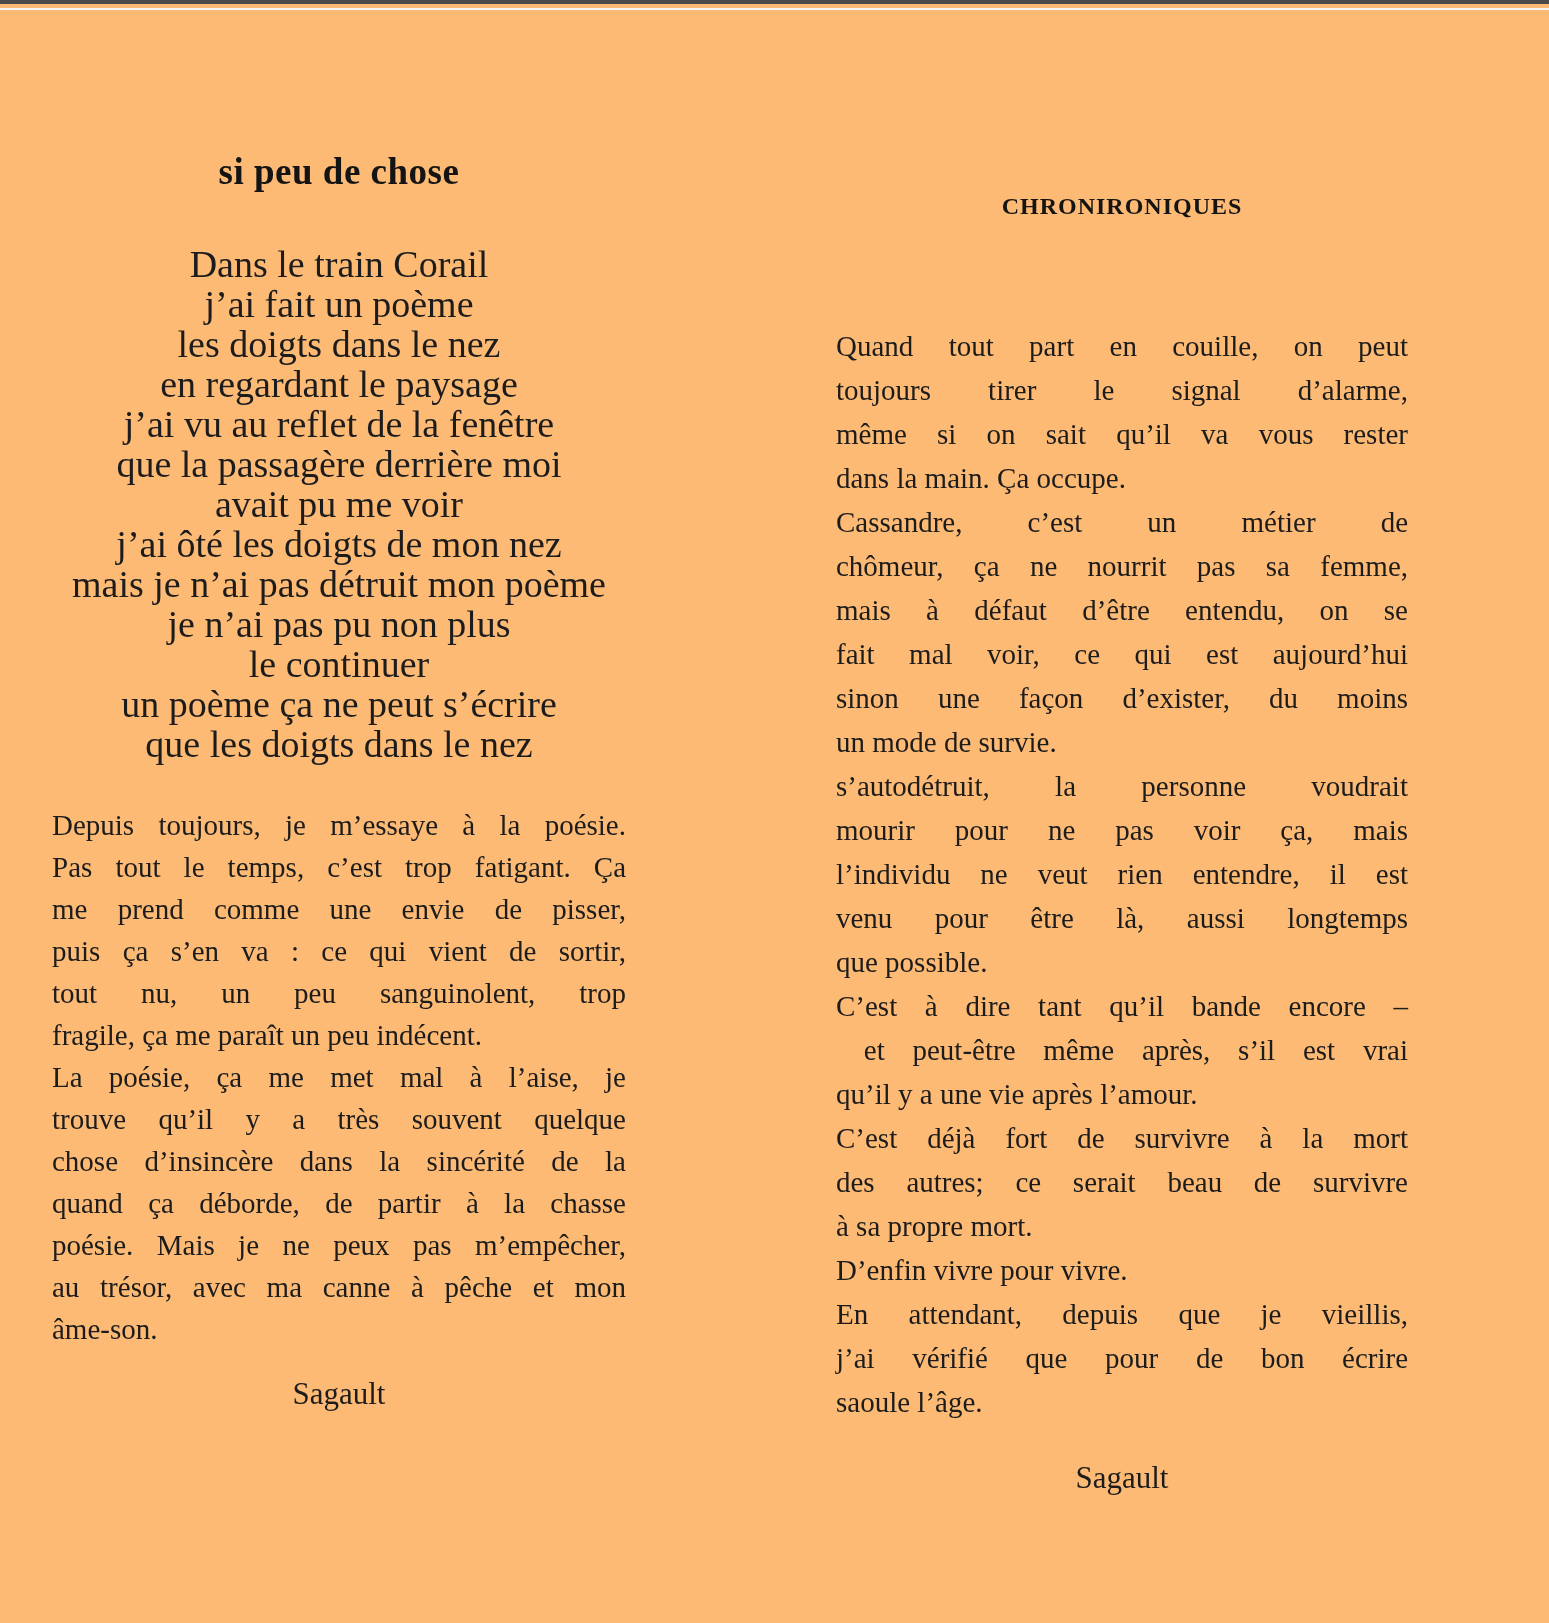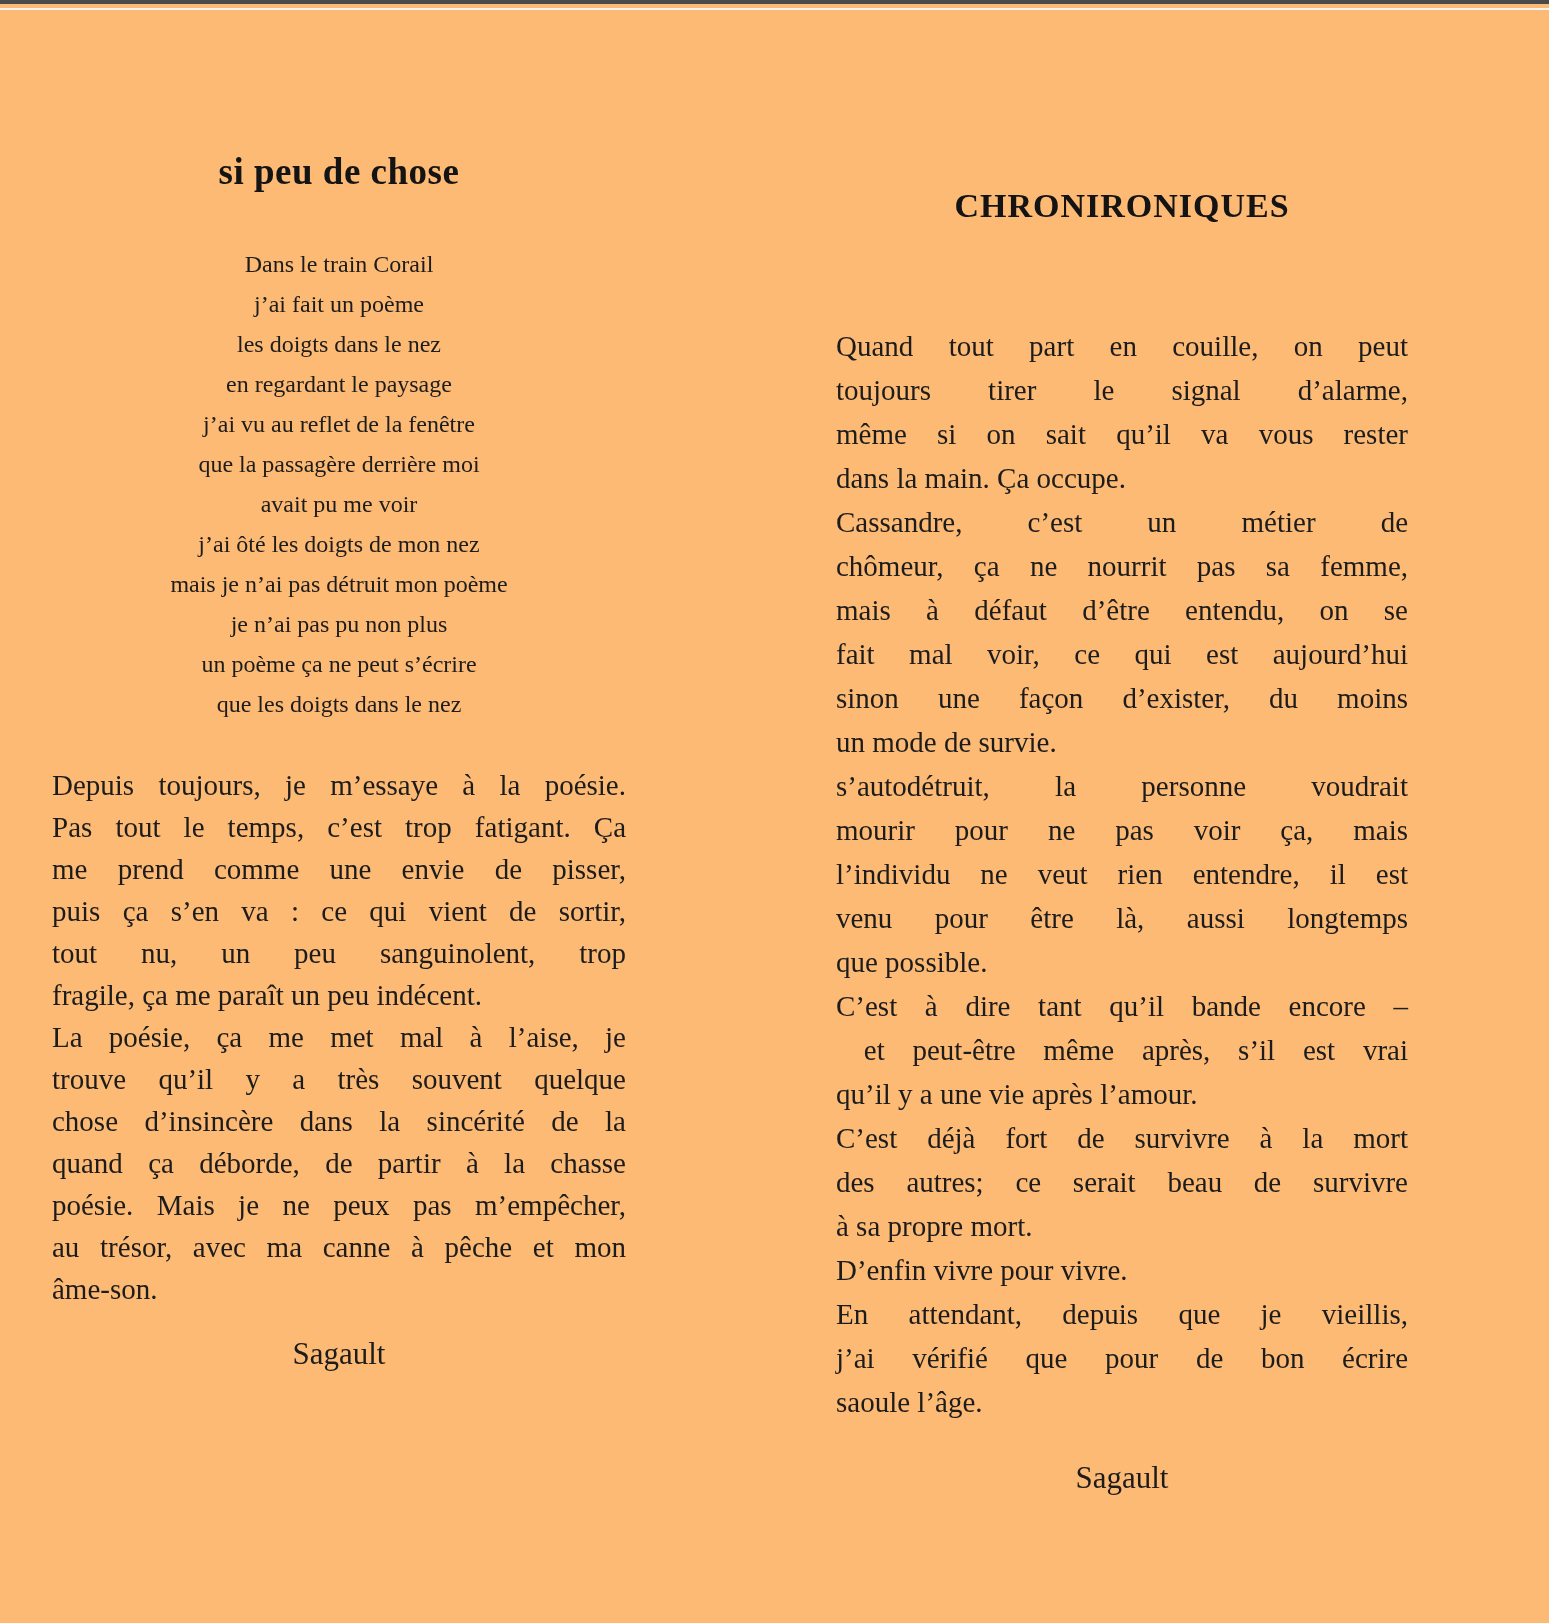"CHRONIRONIQUES" .rtitle { font-size: 34px -> 24px }
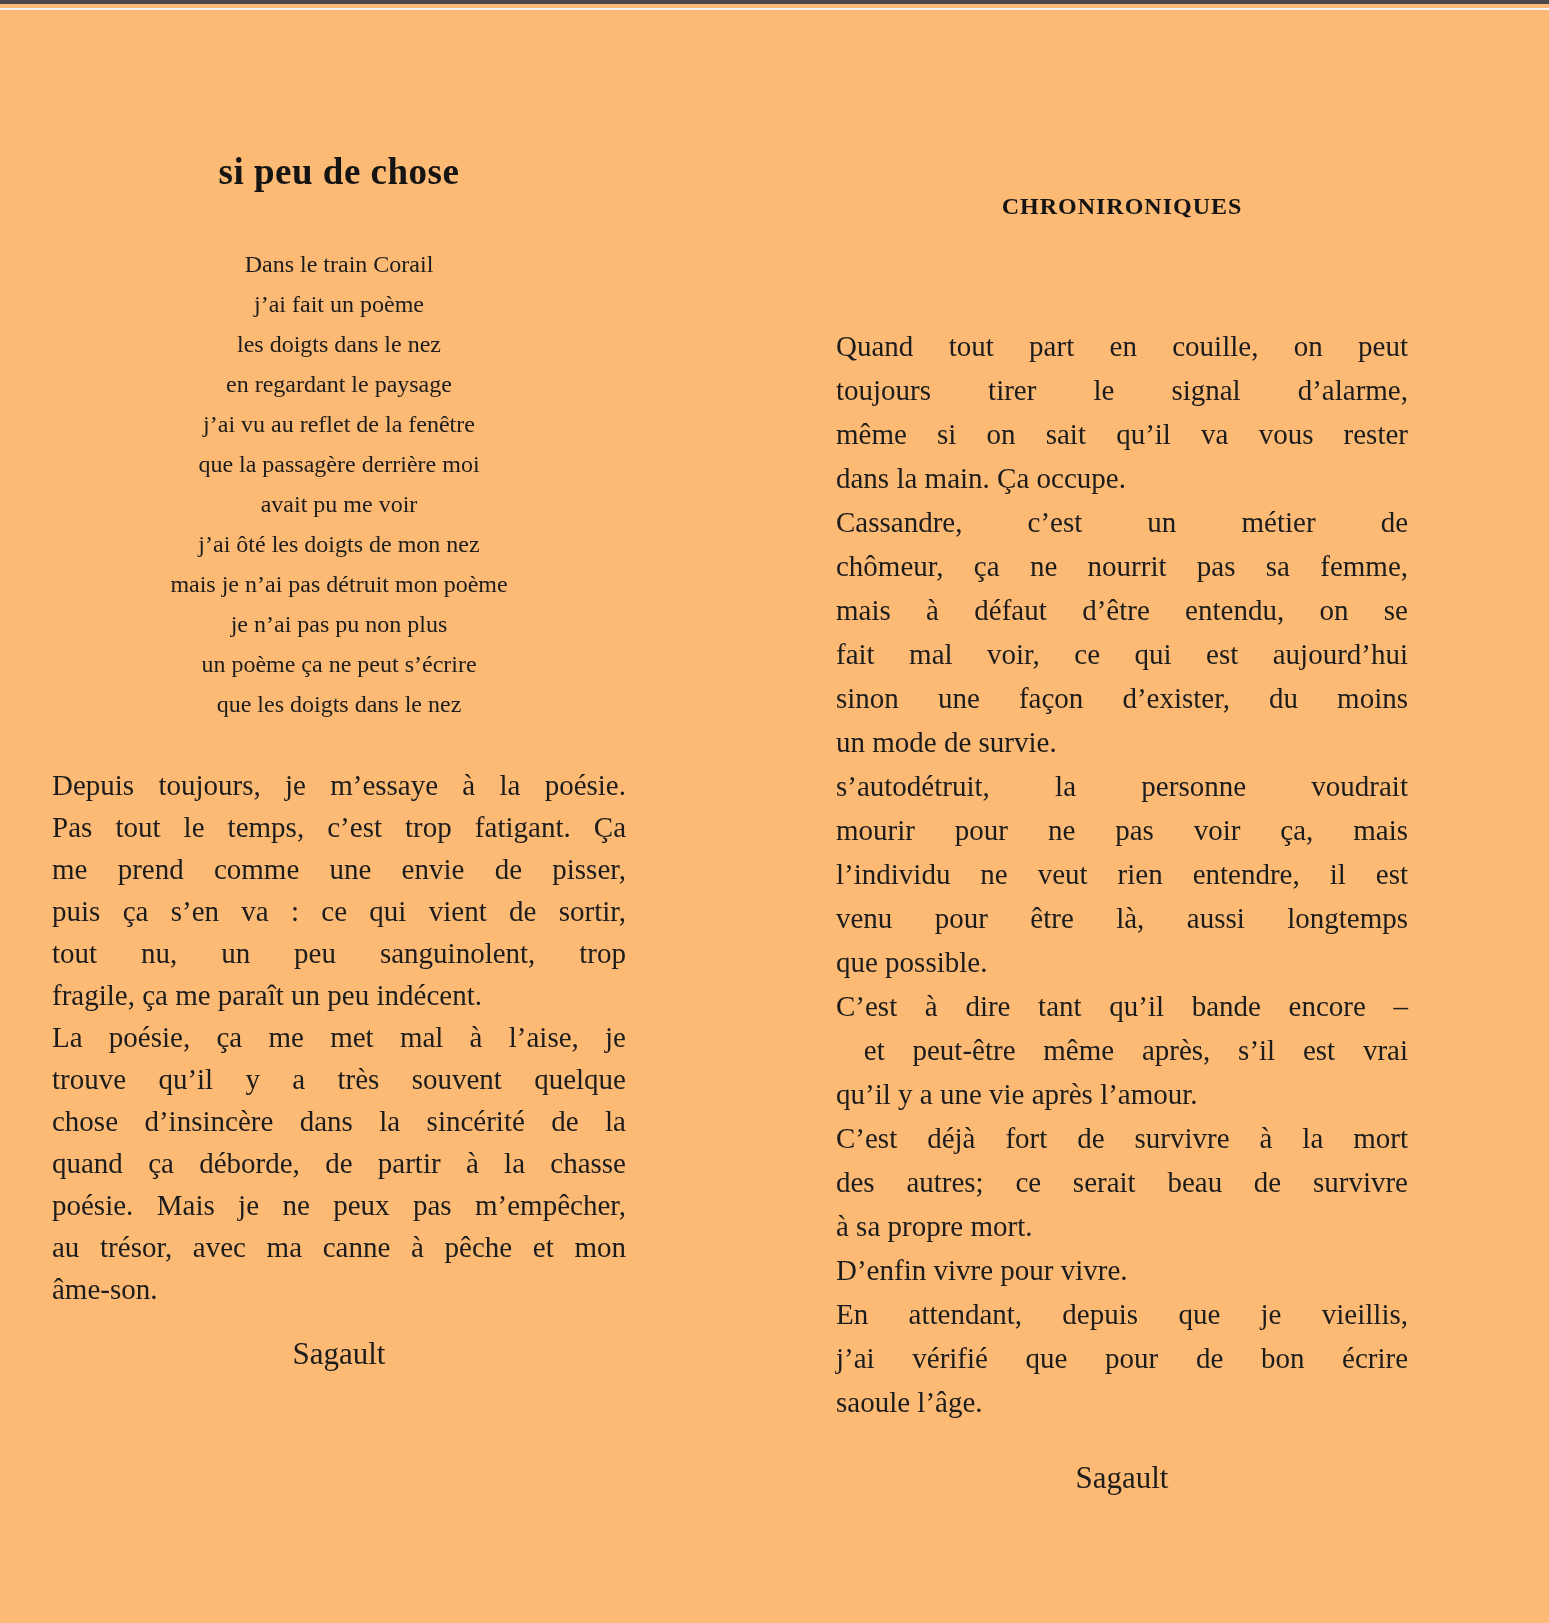"Dans le train Corail" .poem { font-size: 24px -> 38px }
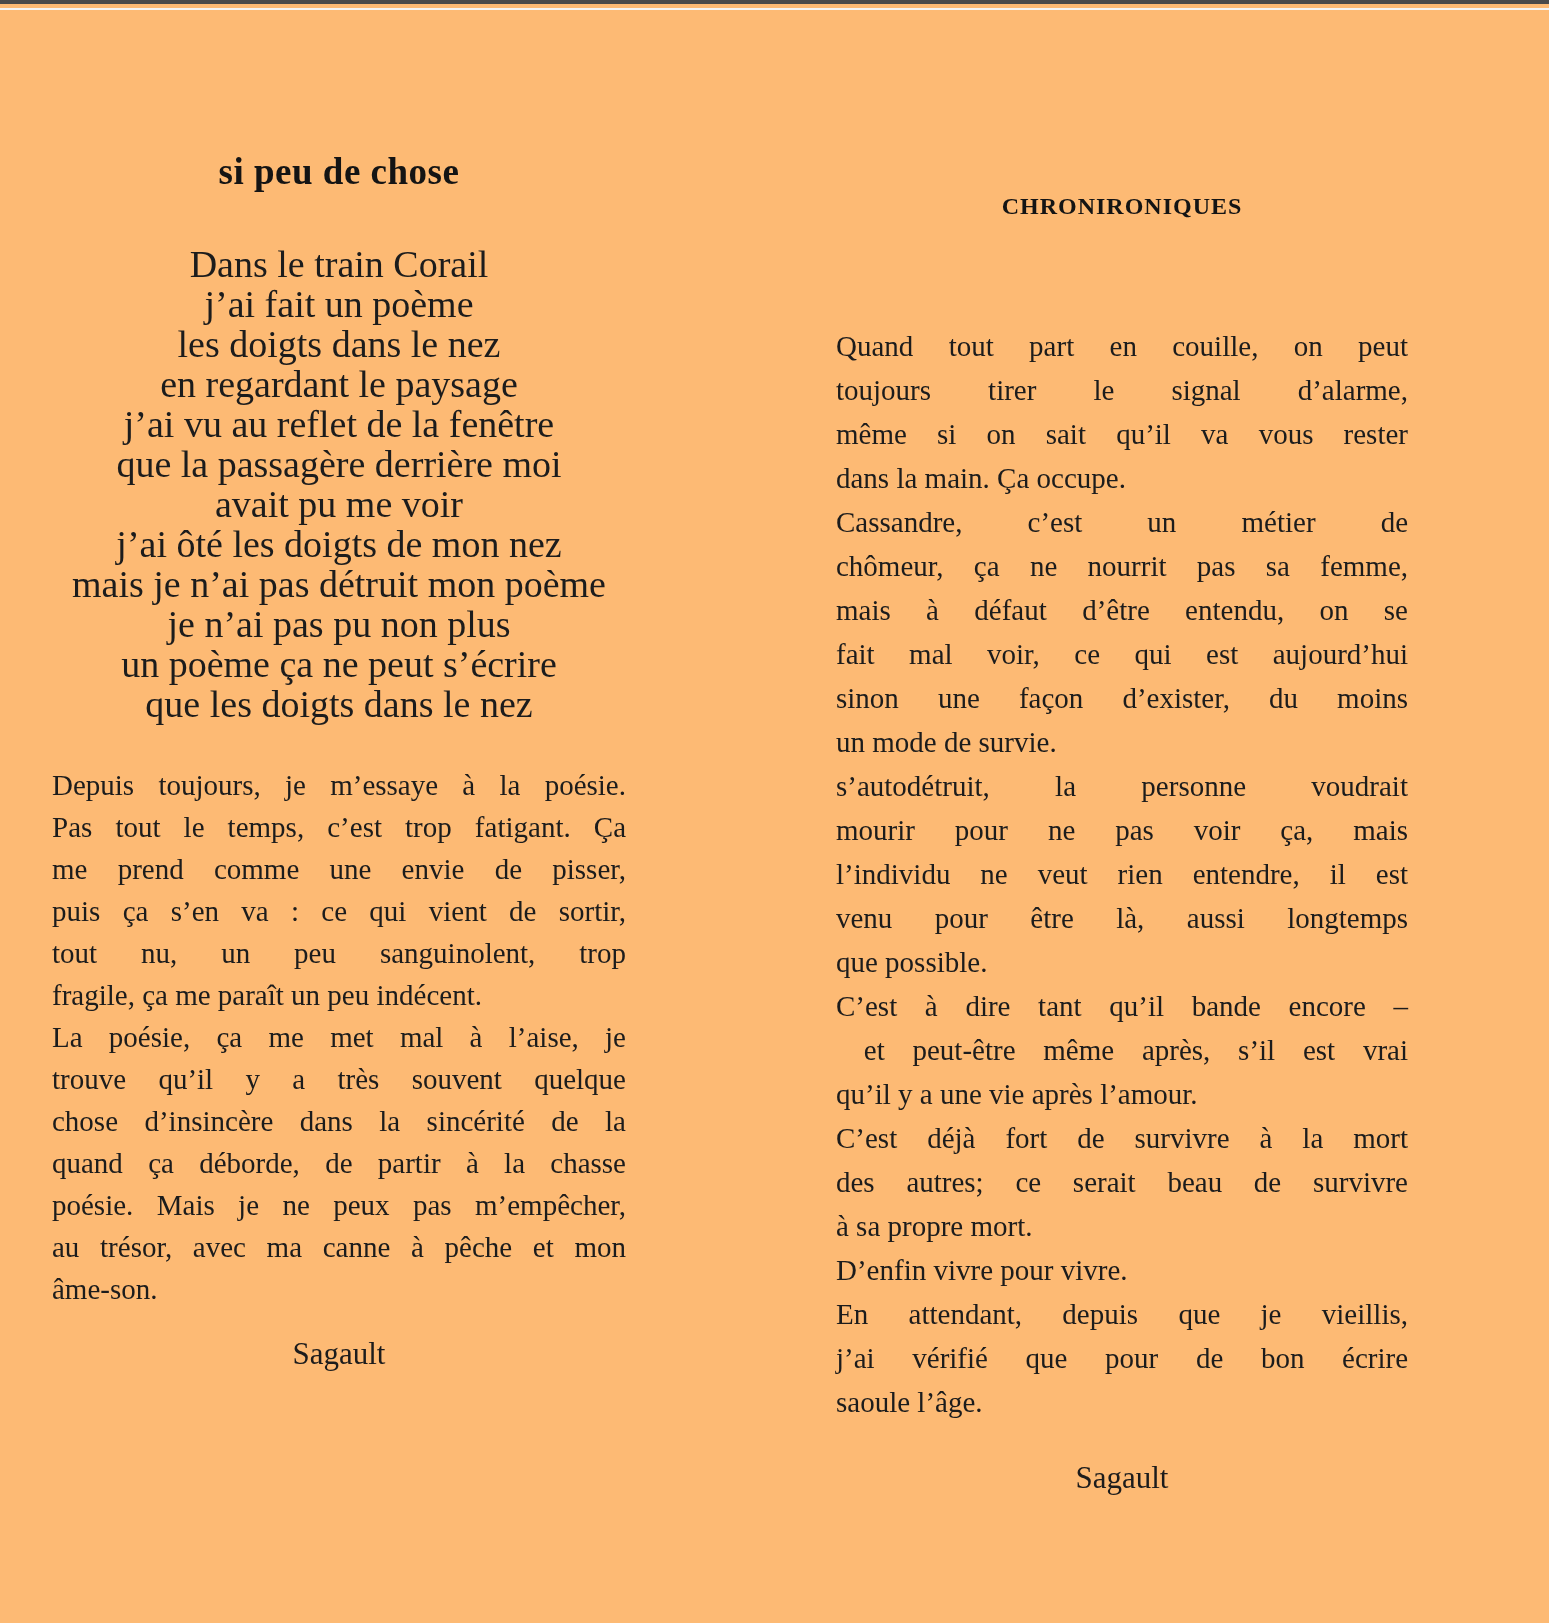"le continuer" div.pline { html: none -> <div>le continuer</div> }
